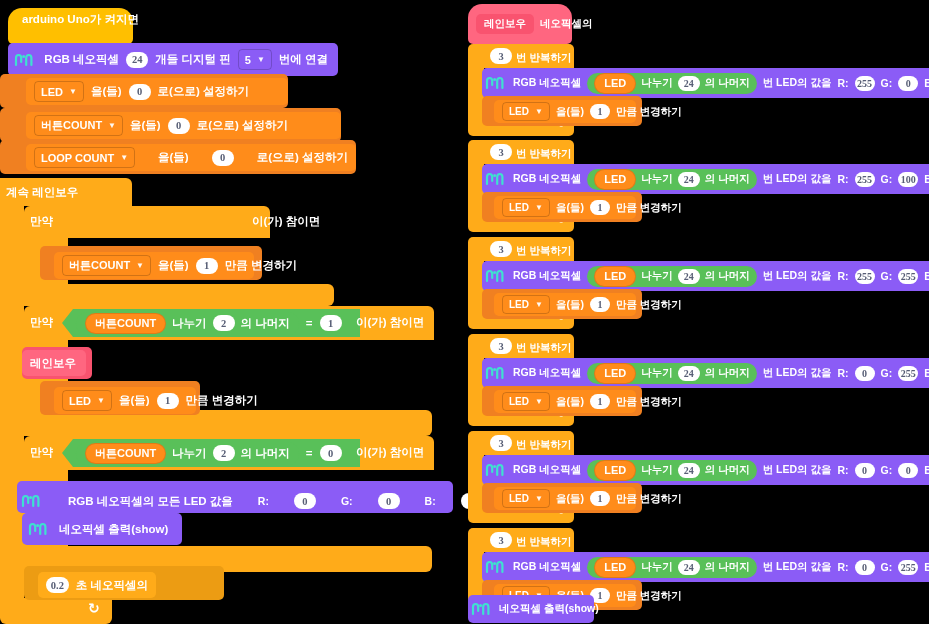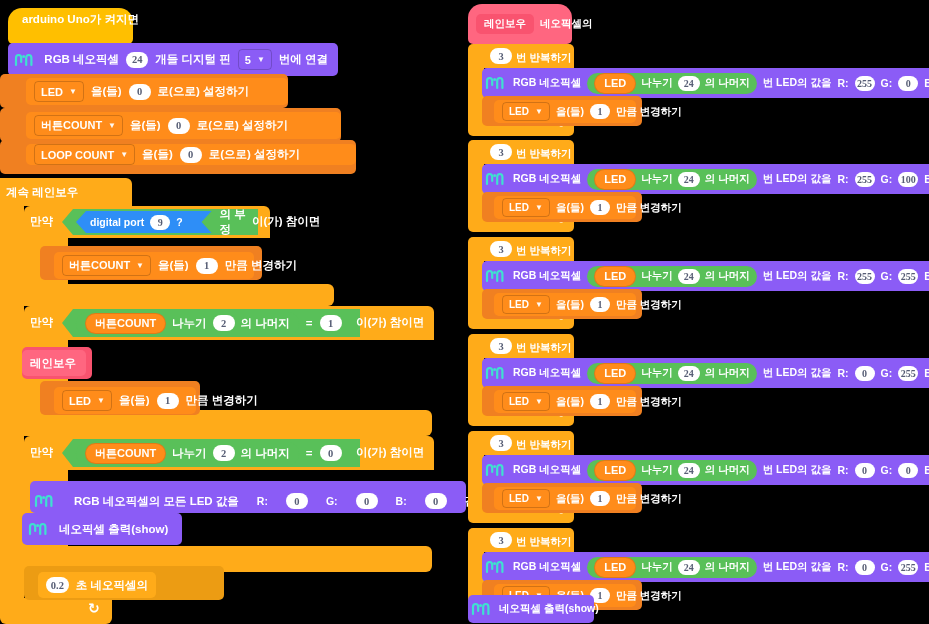"LOOP COUNT" div.blk { height: 21px -> 27px; justify-content: none -> space-between }
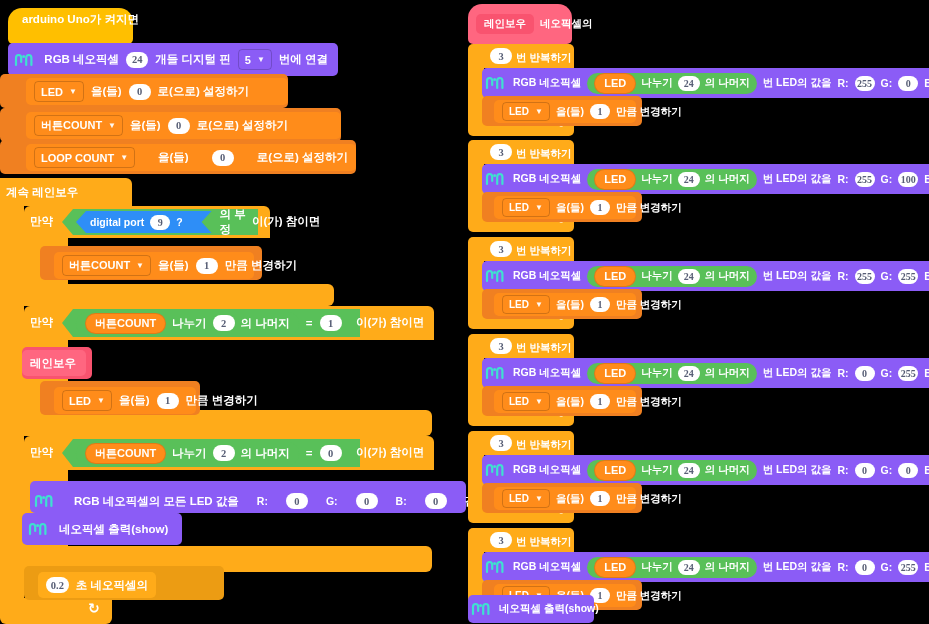"digital port" div.hexg { html: <div> <div> <span>digital port</span> <span>9</span> <span>?</span> </div> <span>의 부정</span> </div> -> none }
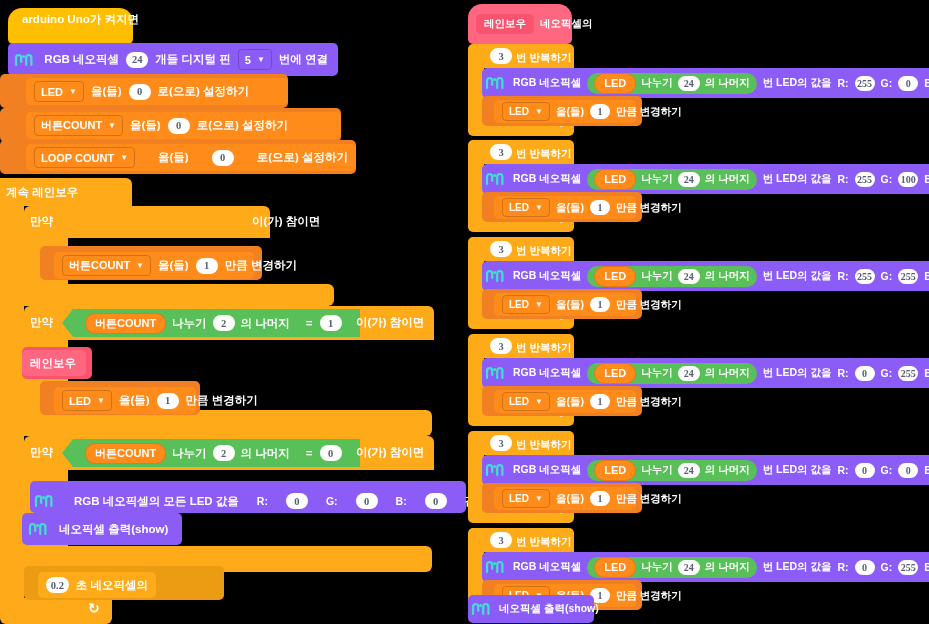"RGB 네오픽셀의 모든 LED 값을" div.blk { gap: 18px -> 25px; left: 30px -> 17px }
